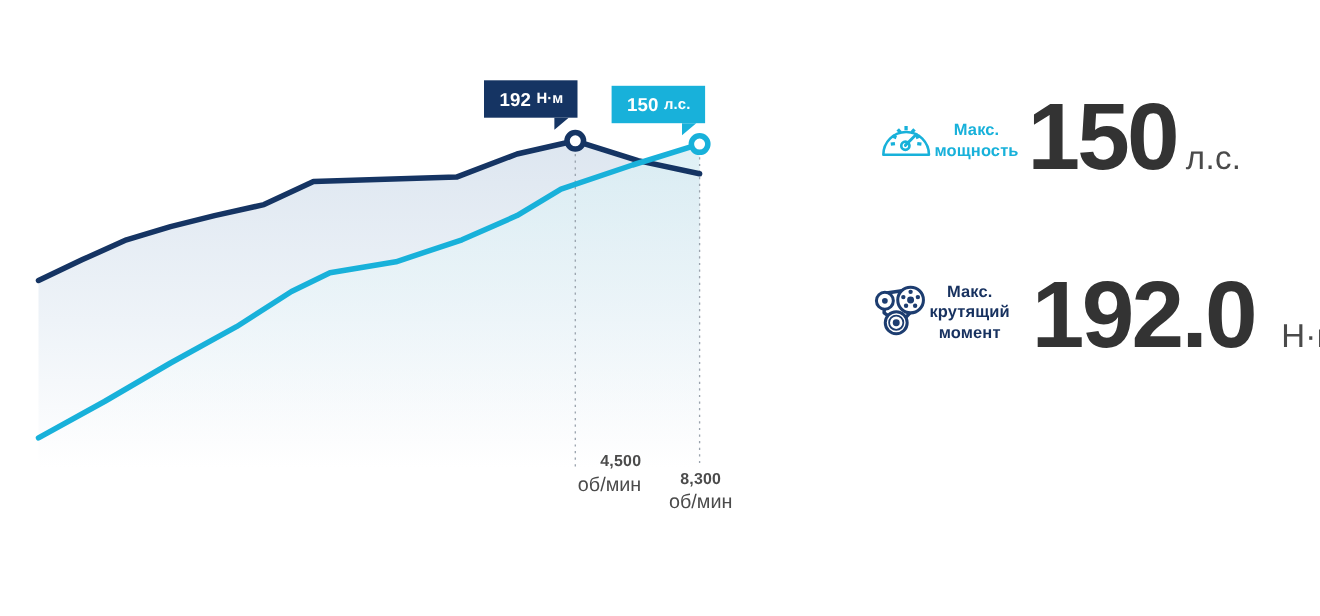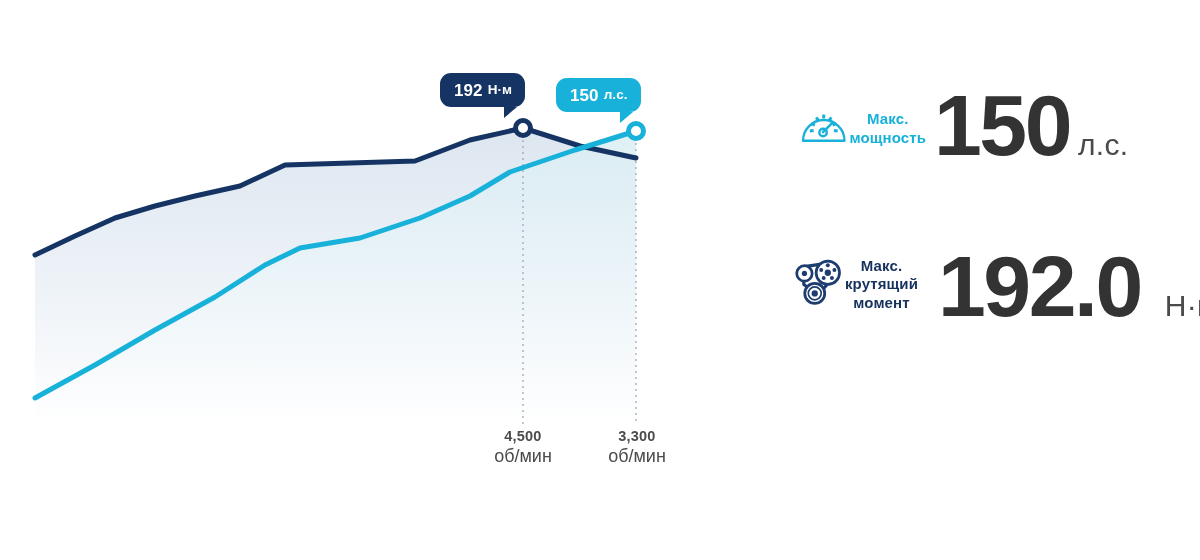"192" .badge { border-radius: 11px -> none }
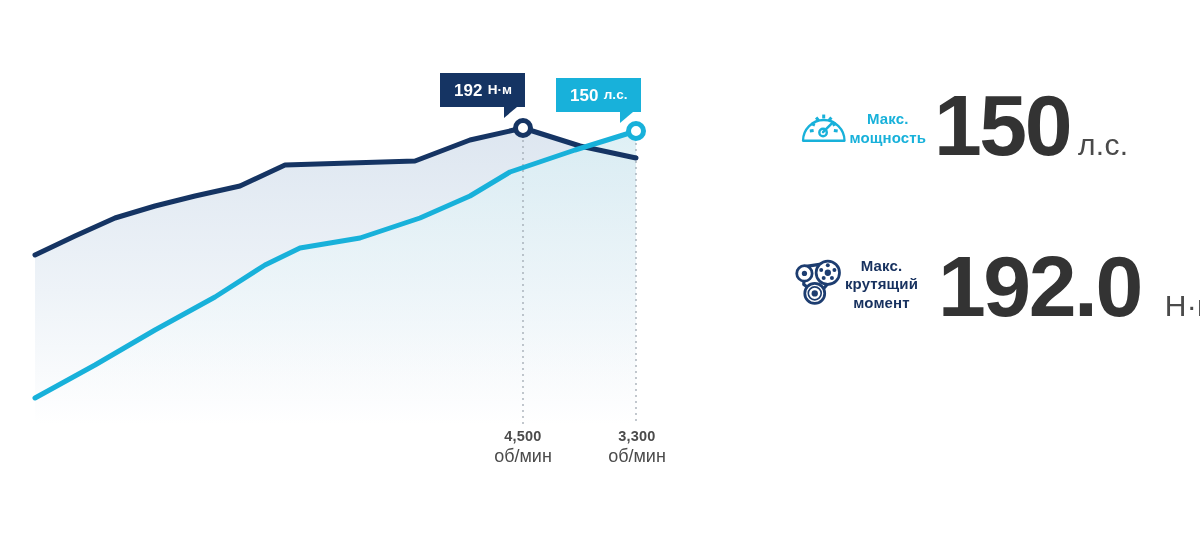"4,500" #tick-0 { text-align: none -> right; top: 428px -> 412px }
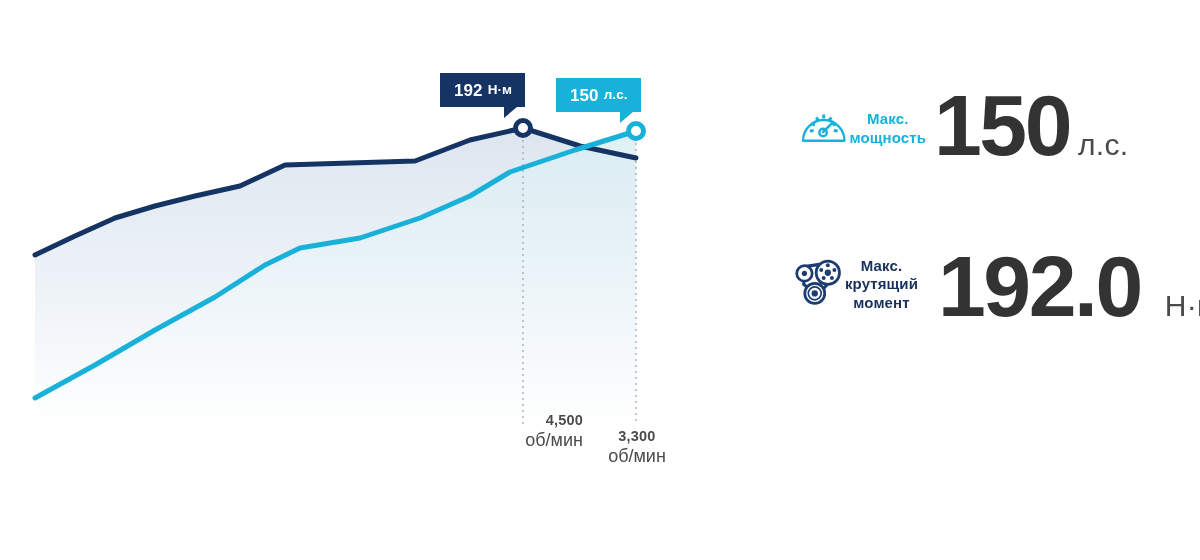"3,300" span.tick-value { text: 3,300 -> 8,300 }
